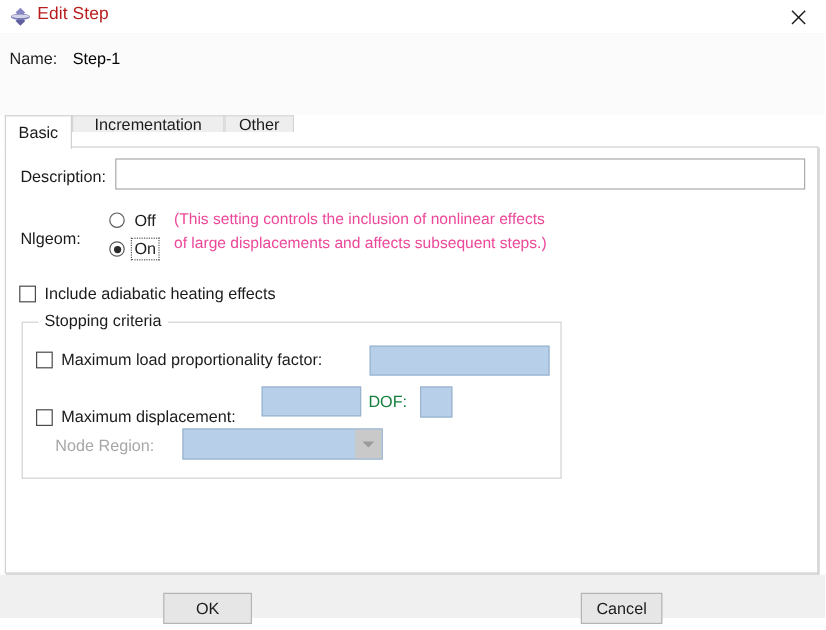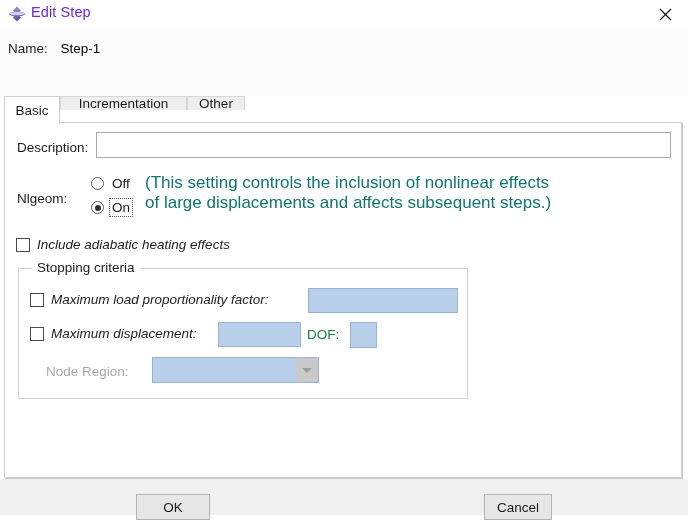"Edit Step" .title-text { color: #6d28d9 -> #b91c1c }
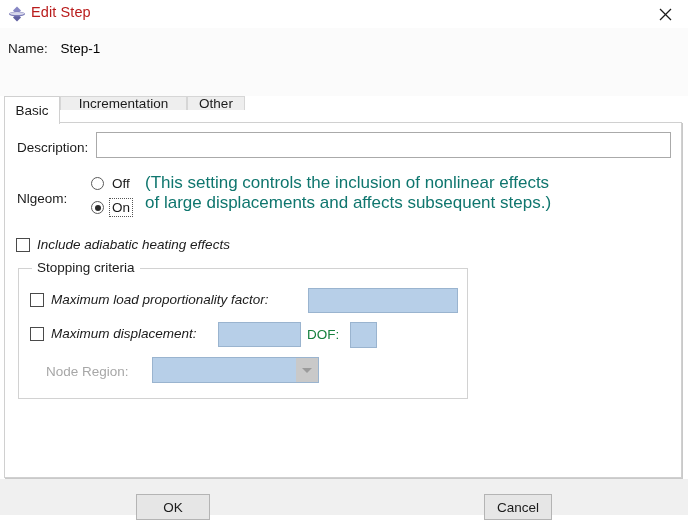"(This setting controls the inclusion" .nlgeom-note { color: #0f766e -> #ec4899; font-size: 17px -> 13px }
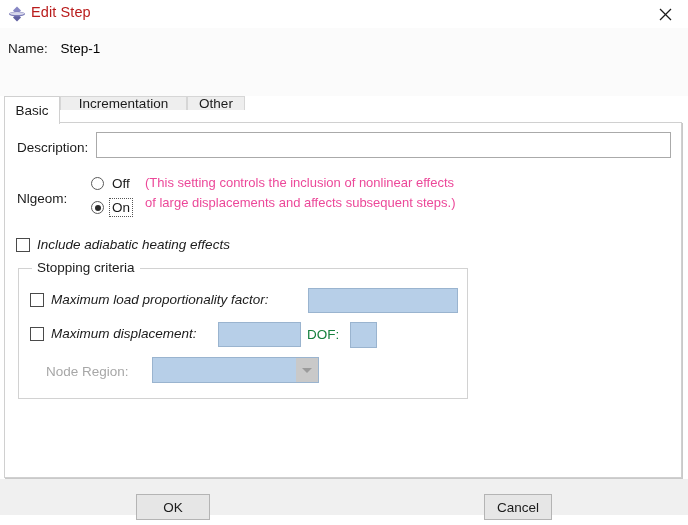"Include adiabatic heating effects" .chk-text { font-style: italic -> none }
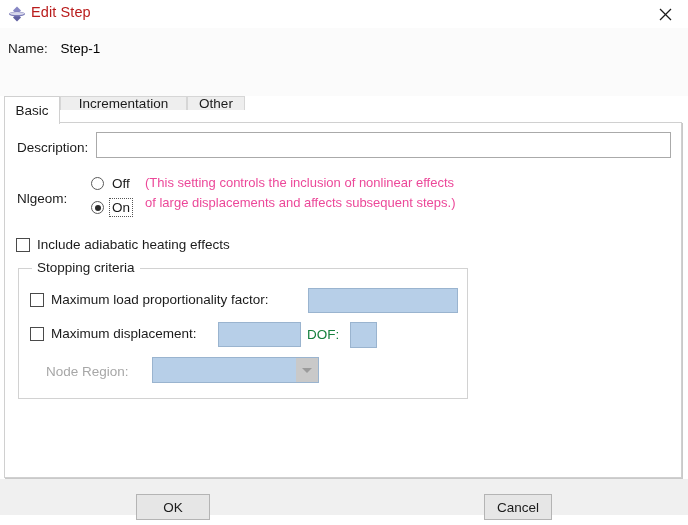"Maximum displacement:" .chk-maxdisp { top: 57px -> 71px }
